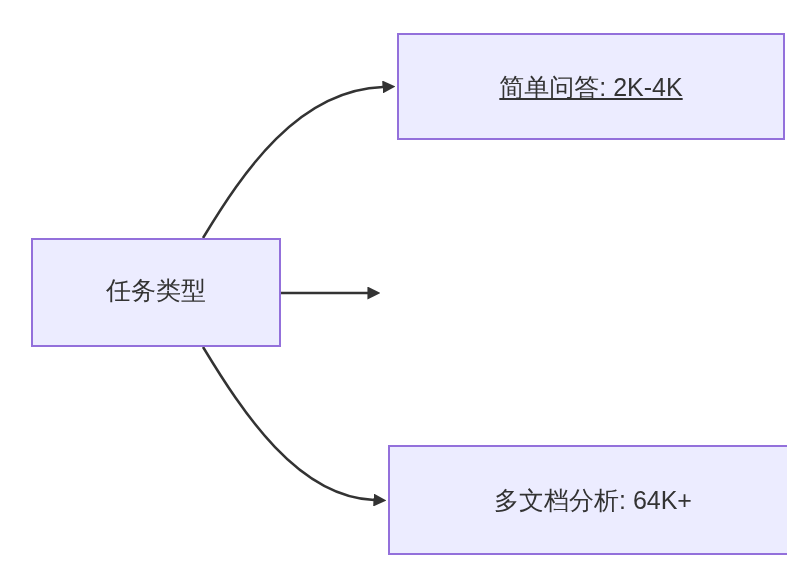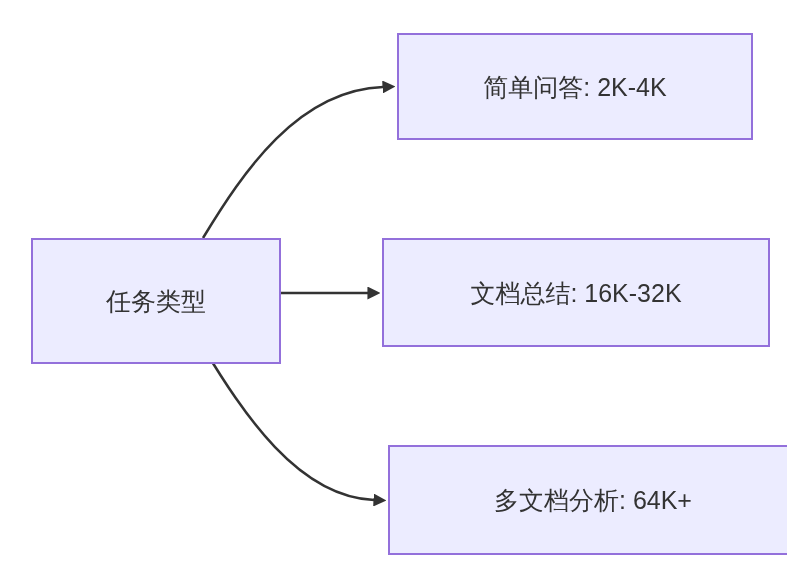"简单问答: 2K-4K" .node-top { text-decoration: none -> underline; width: 356px -> 388px }
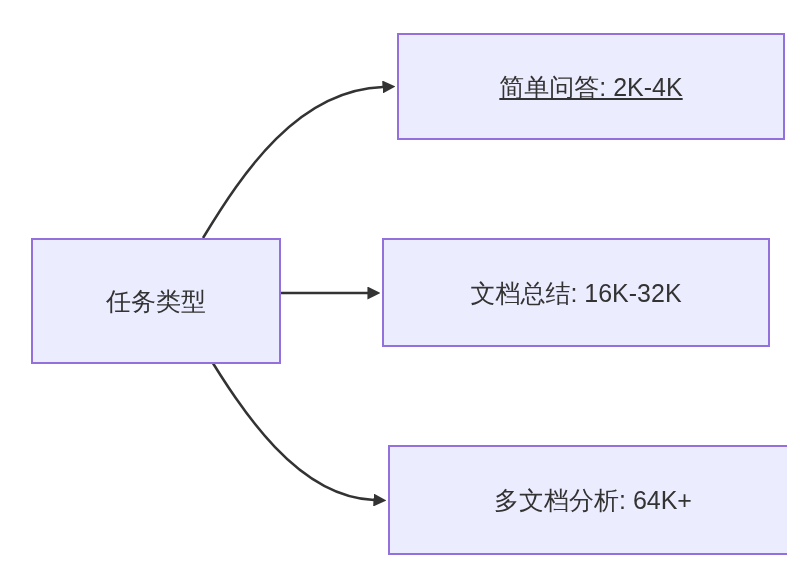"任务类型" .node-root { font-family: none -> Liberation Mono, monospace; height: 126px -> 109px }
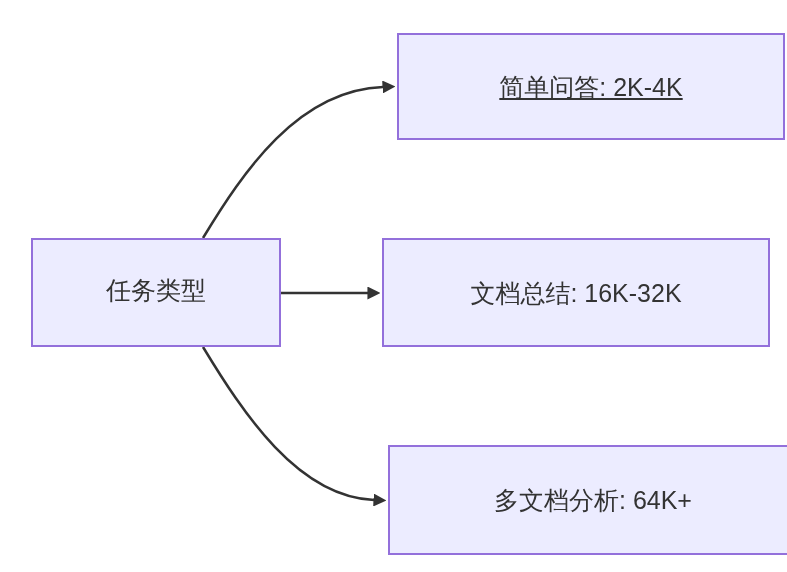"文档总结: 16K-32K" div.node { html: <div> <span>文档总结: 16K-32K</span> </div> -> none }
